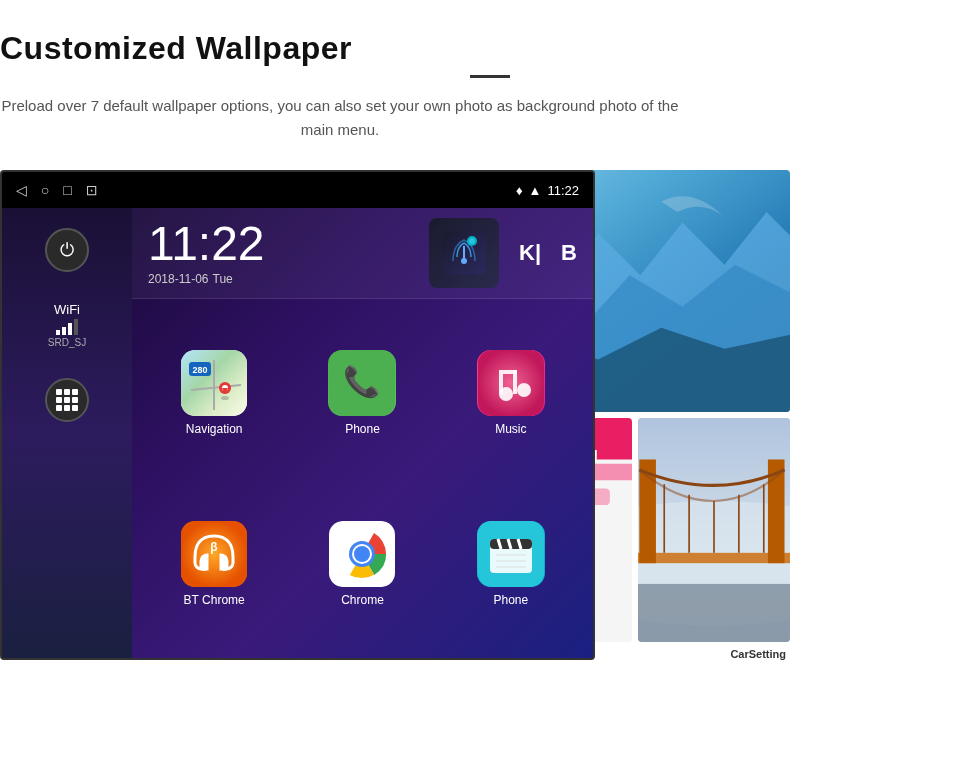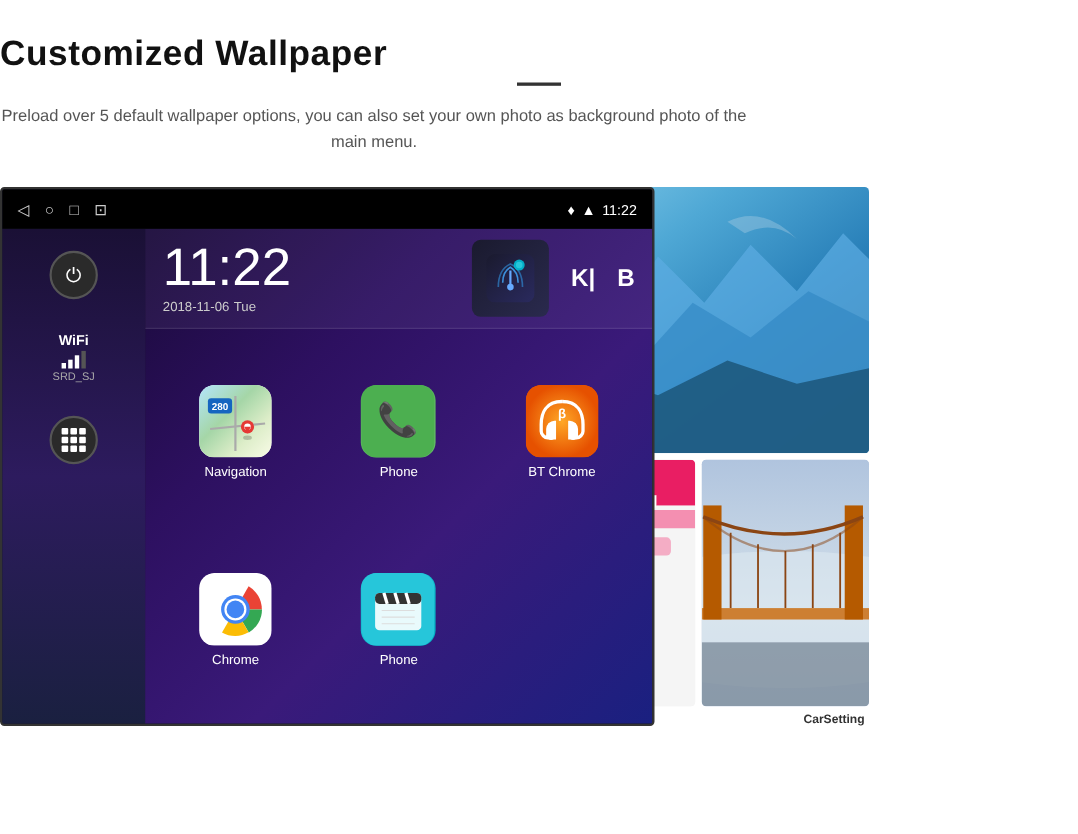"Preload over 5 default wallpaper" p.page-subtitle { text: 5 -> 7 }
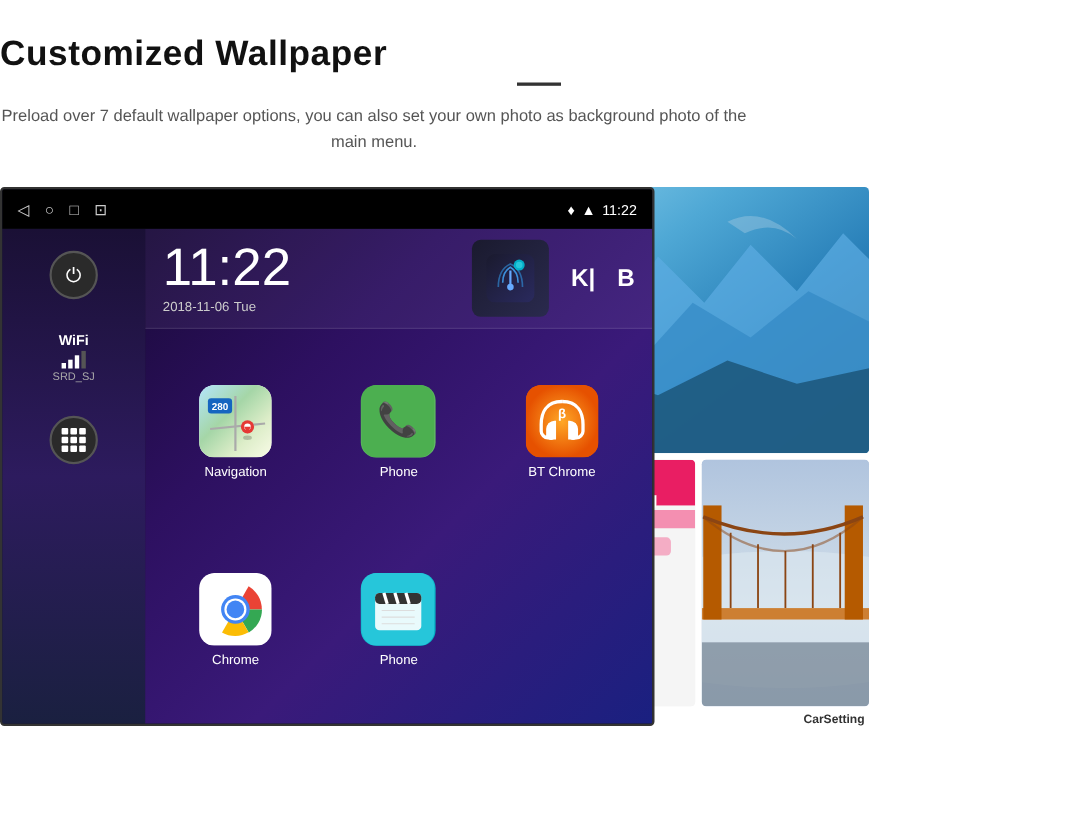"WiFi" .wifi-label { font-weight: bold -> normal }
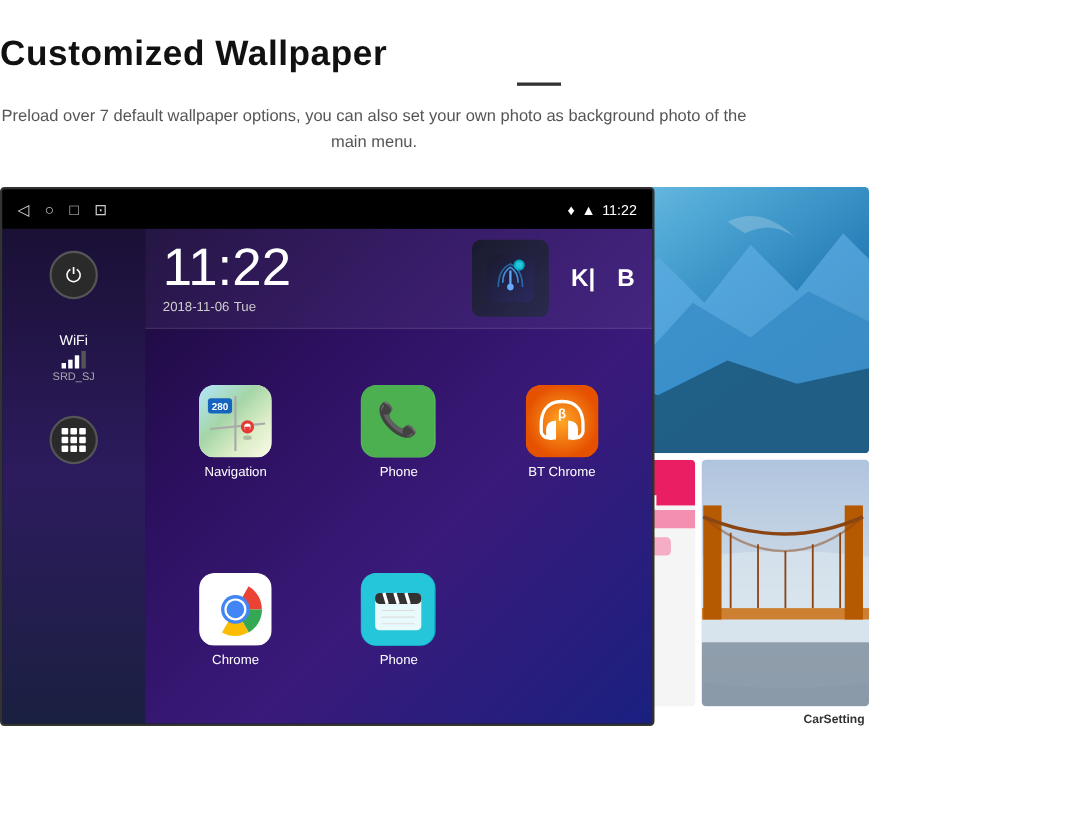"Music" div.app-item { html: none -> <div> <div> <svg> <rect></rect> <defs> <radialGradient> <stop></stop> <stop></stop> </radialGradient> </defs> <rect></rect> <circle></circle> <circle></circle> <rect></rect> <rect></rect> <rect></rect> </svg> </div> <span>Music</span> </div> }
